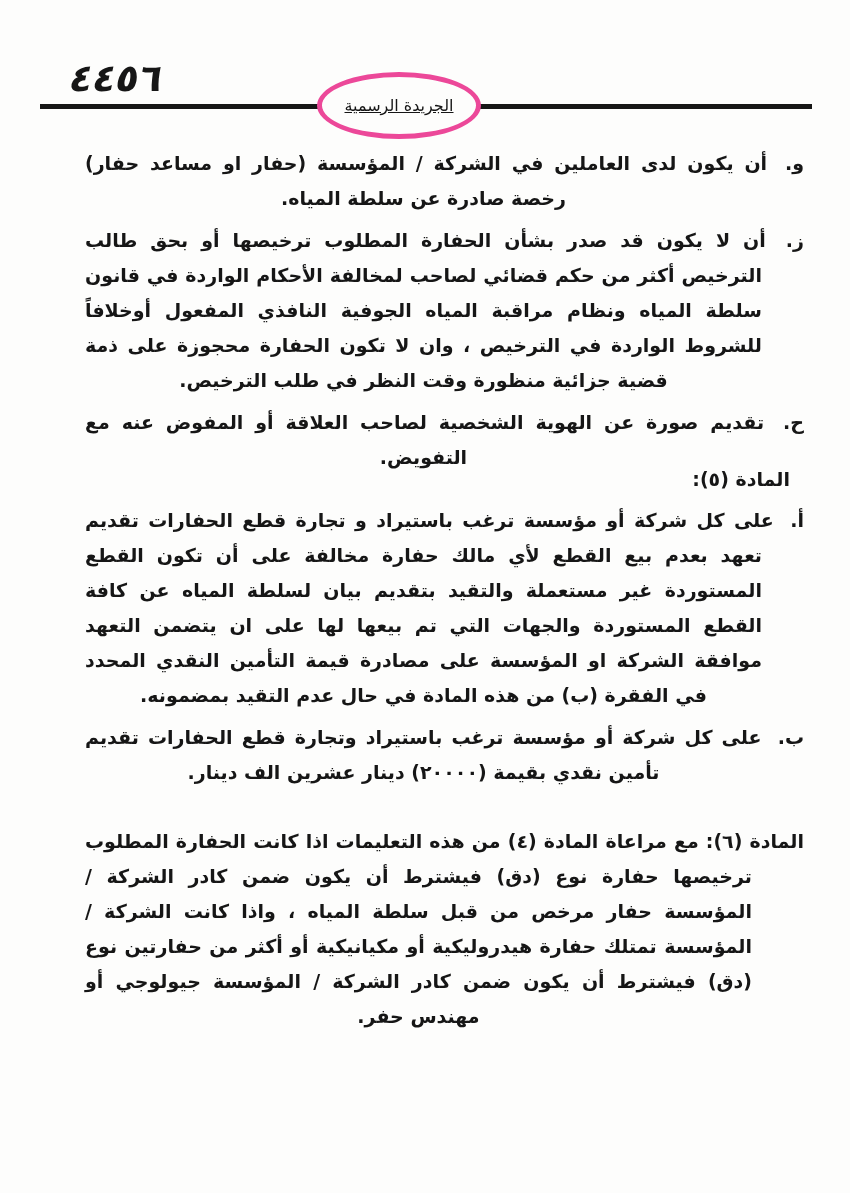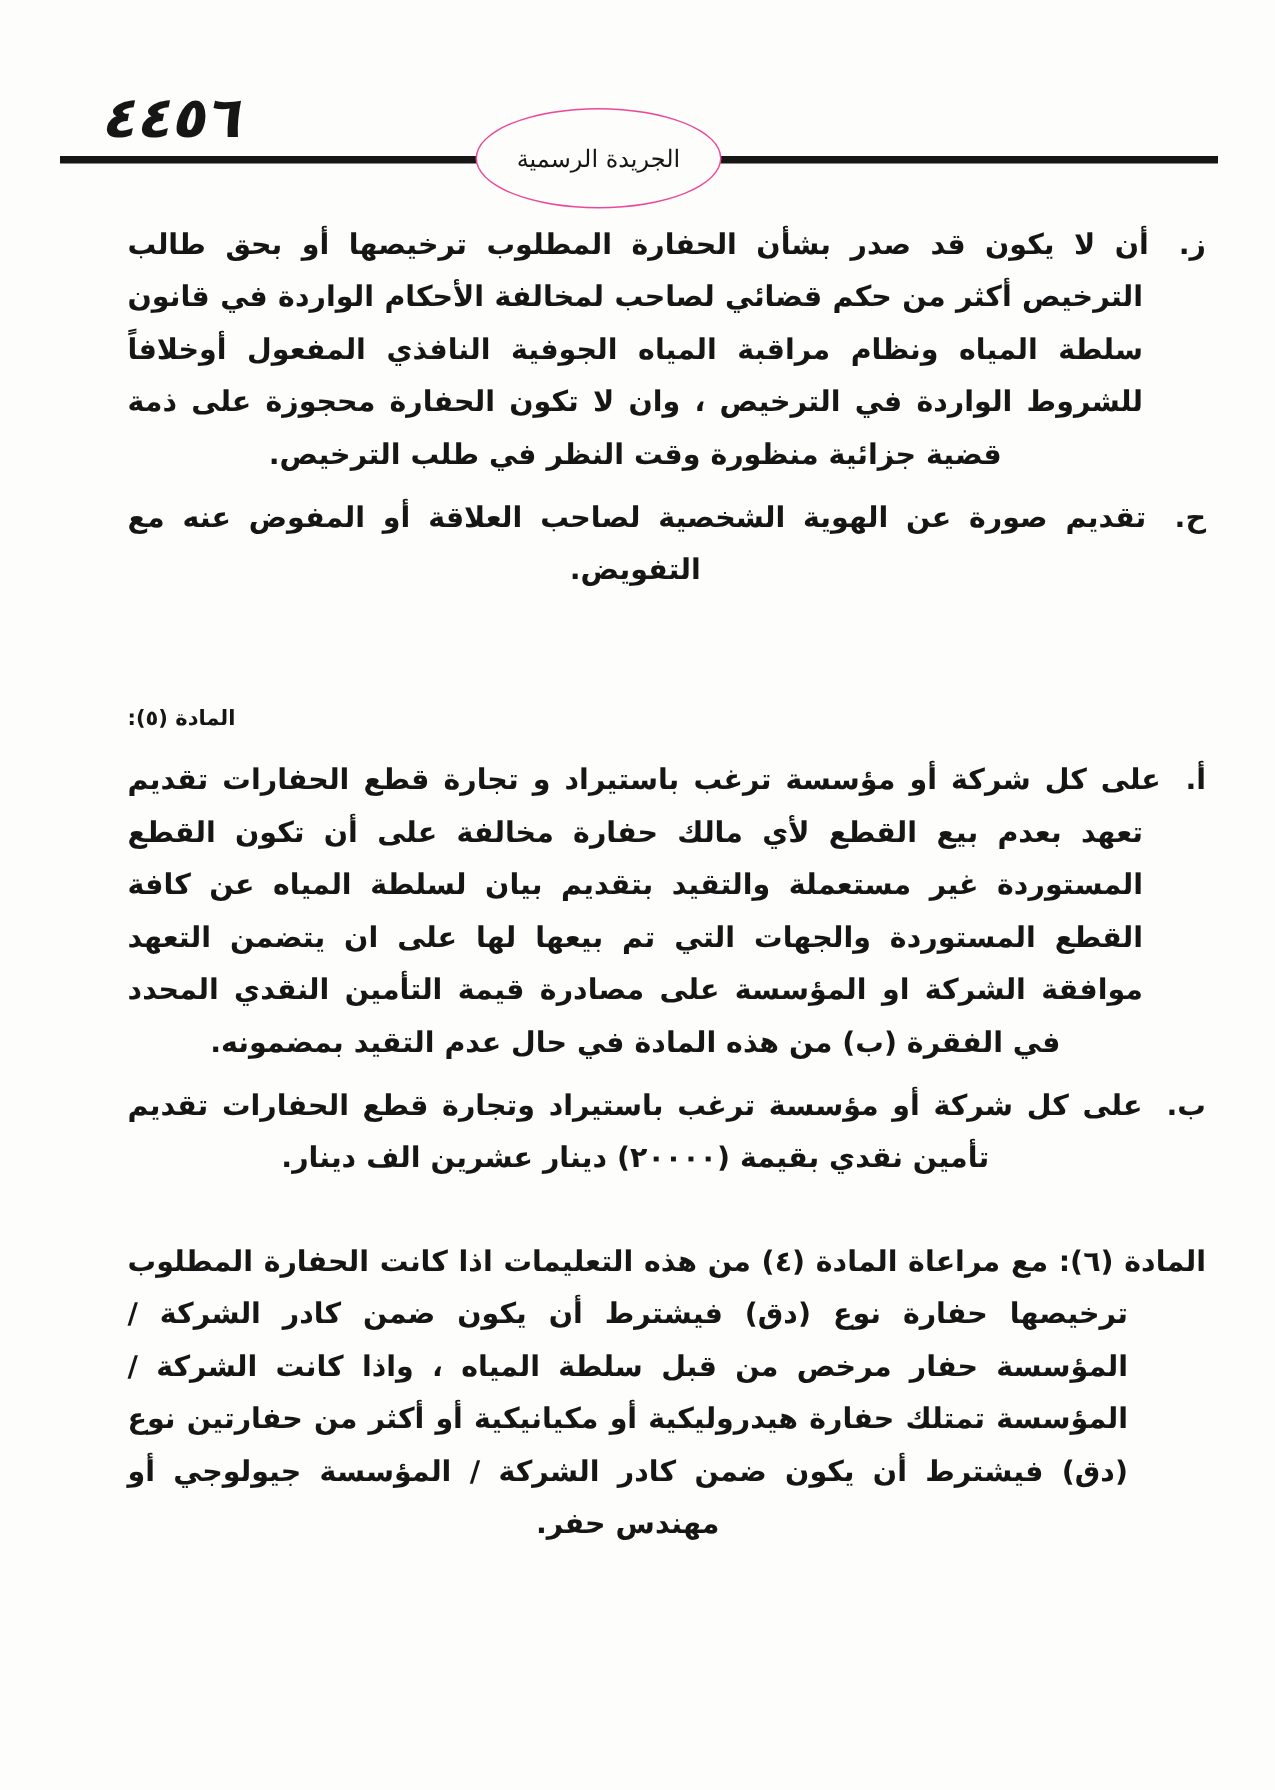"الجريدة الرسمية" .header-ellipse { border: 1px solid #ec4899 -> 5px solid #ec4899; text-decoration: none -> underline }
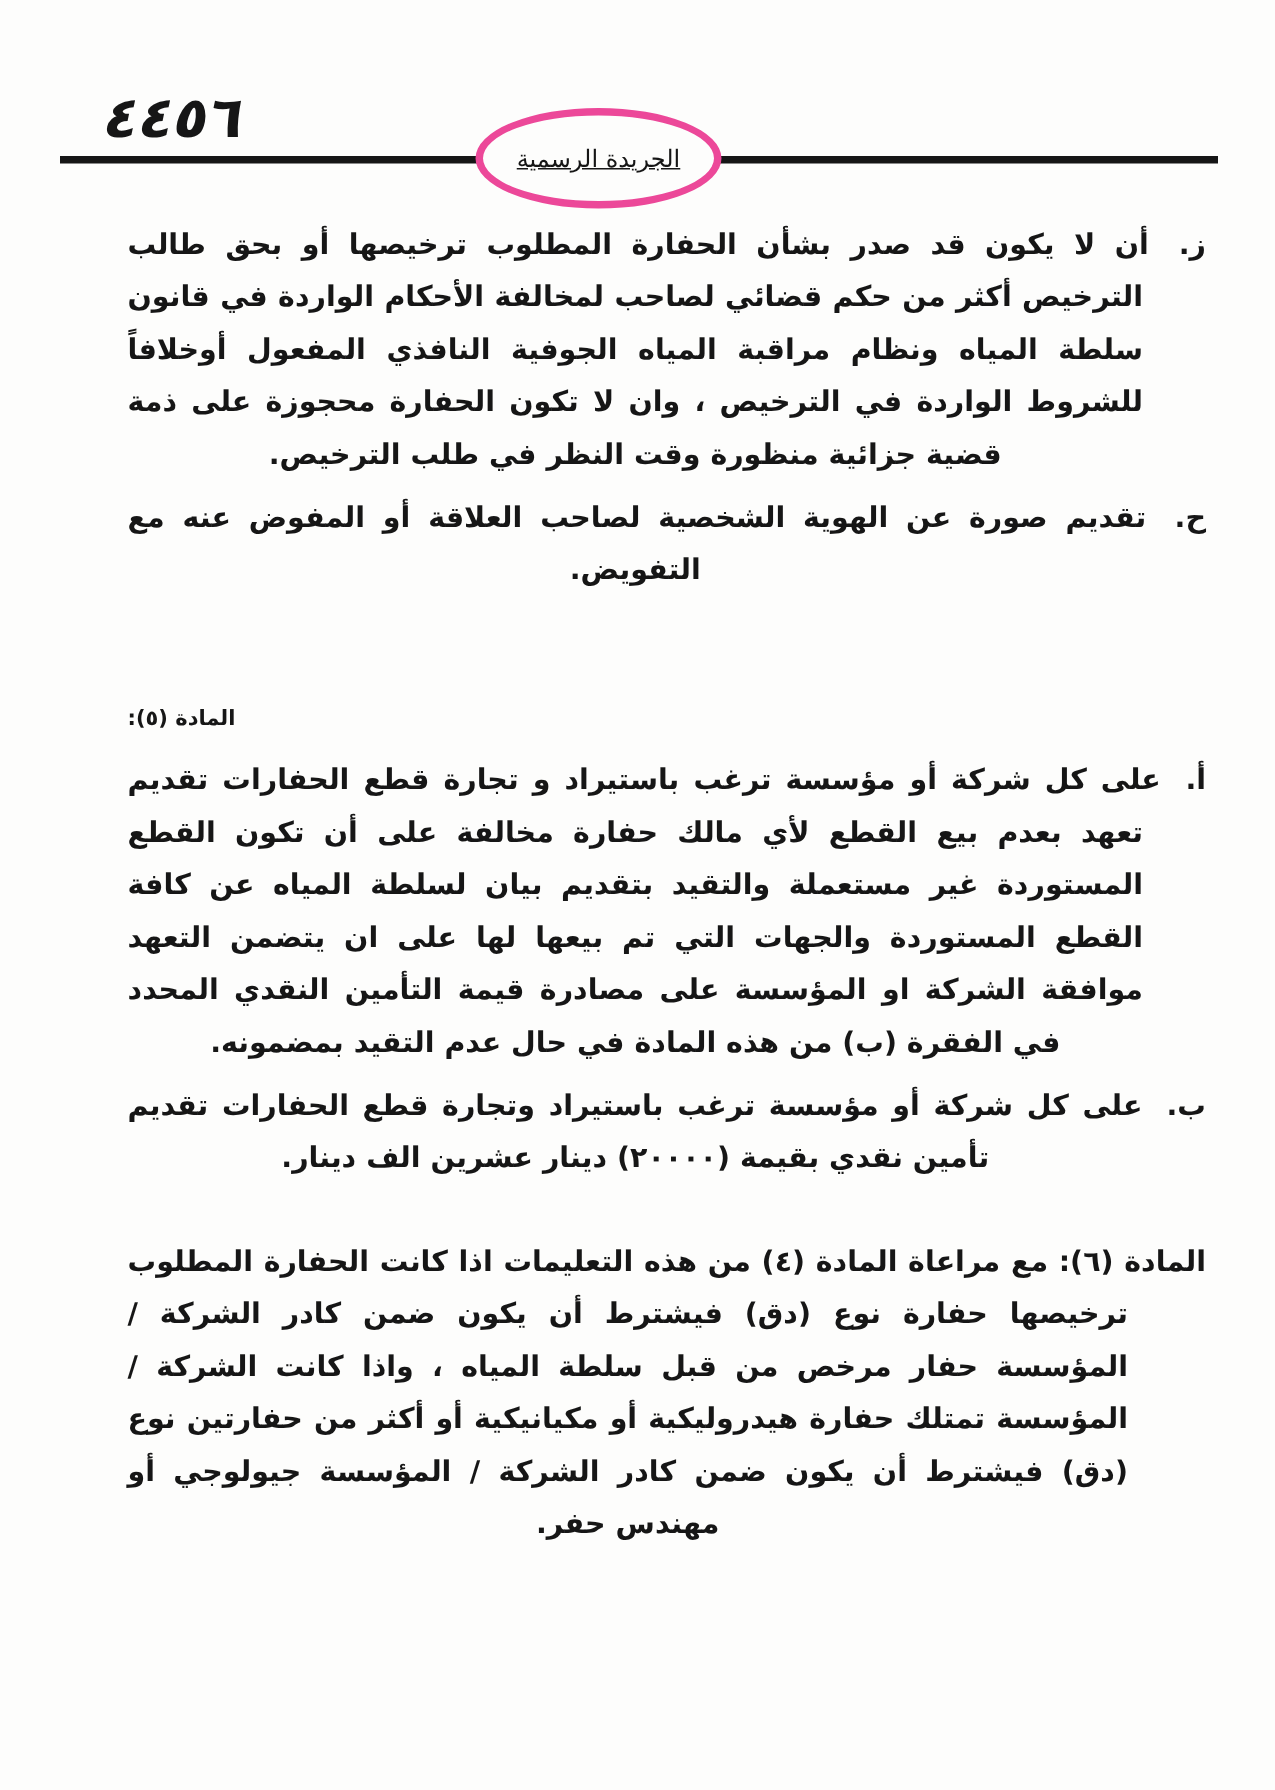"و. أن يكون لدى العاملين" p.clause { html: none -> <p> <span>و.</span> <span>أن يكون لدى العاملين في الشركة / المؤسسة (حفار او مساعد حفار) رخصة صادرة عن سلطة المياه.</span> </p> }
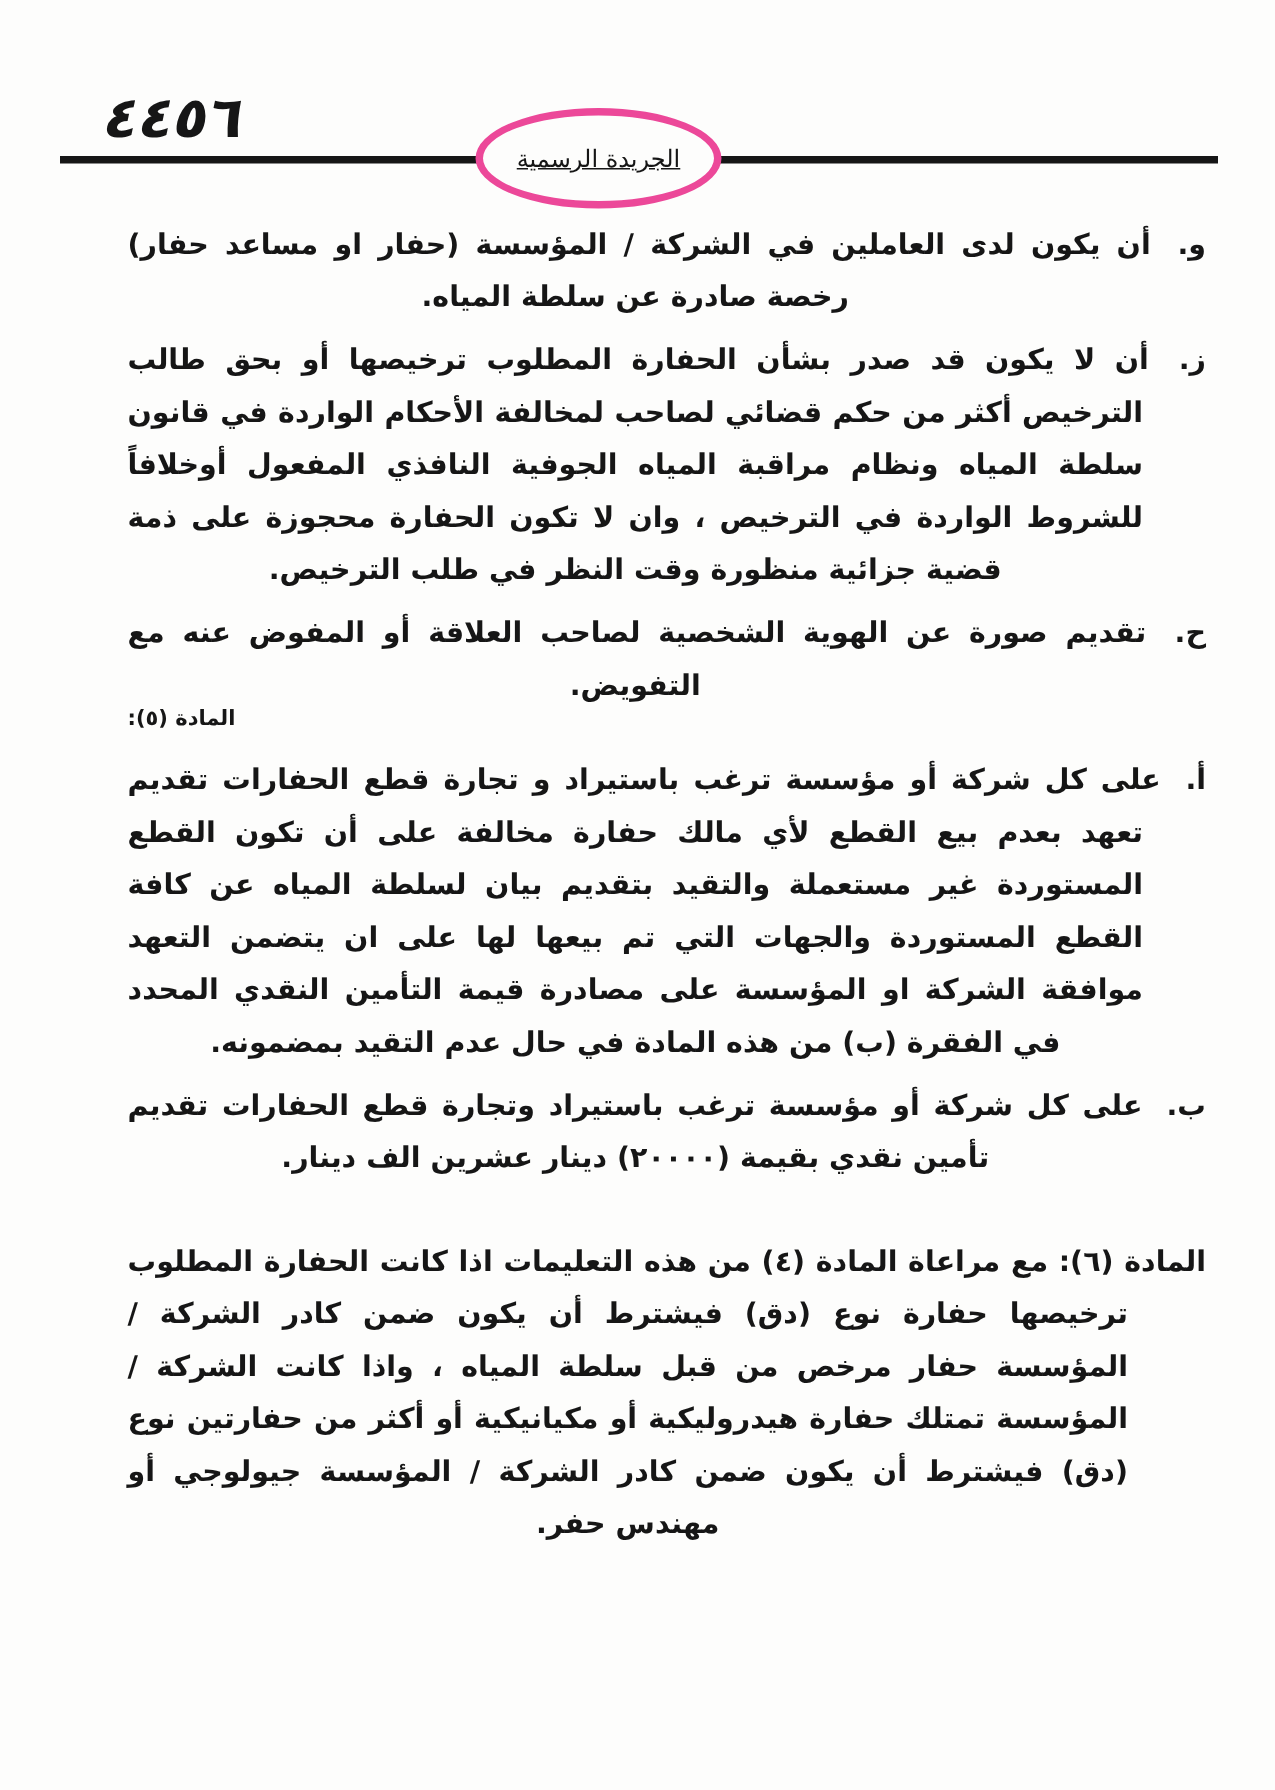"المادة (٥):" .article-heading { font-size: 14px -> 19px; text-align: left -> right }
